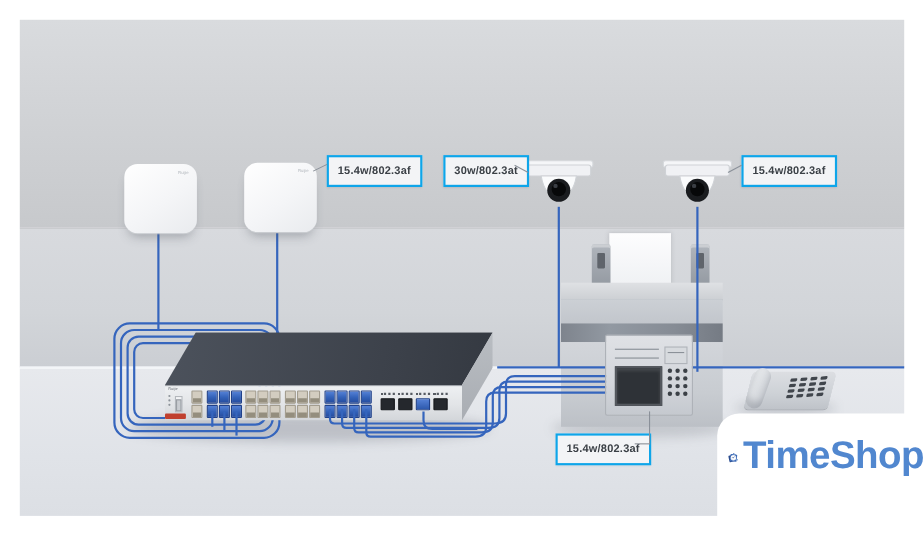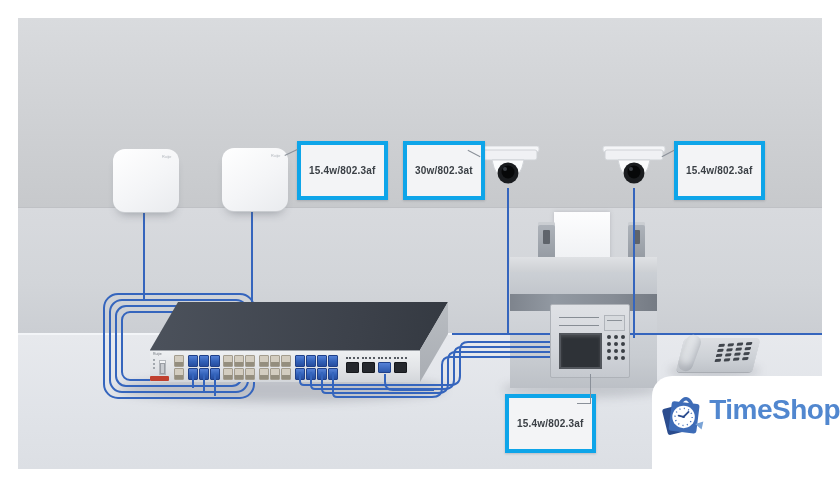"15.4w/802.3af" .callout { border: 4px solid #0ea5e9 -> 2px solid #0ea5e9; padding: 20px 8px -> 7px 8px }
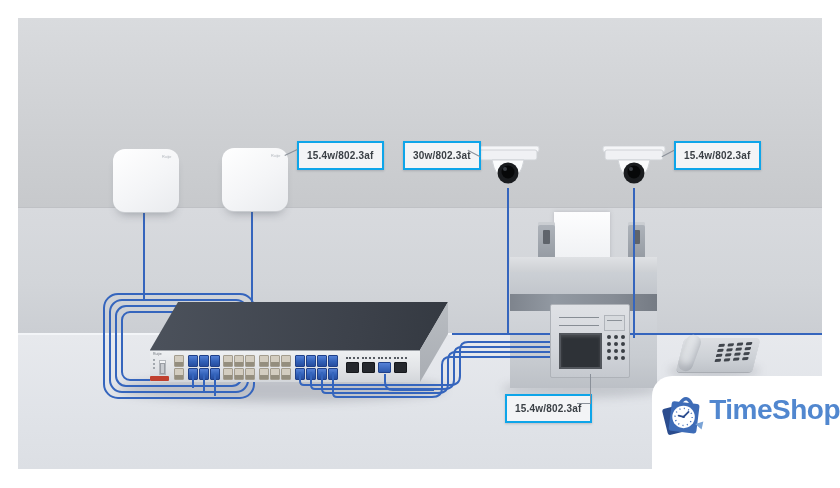"TimeShop" #brandname { font-size: 28px -> 35px }
